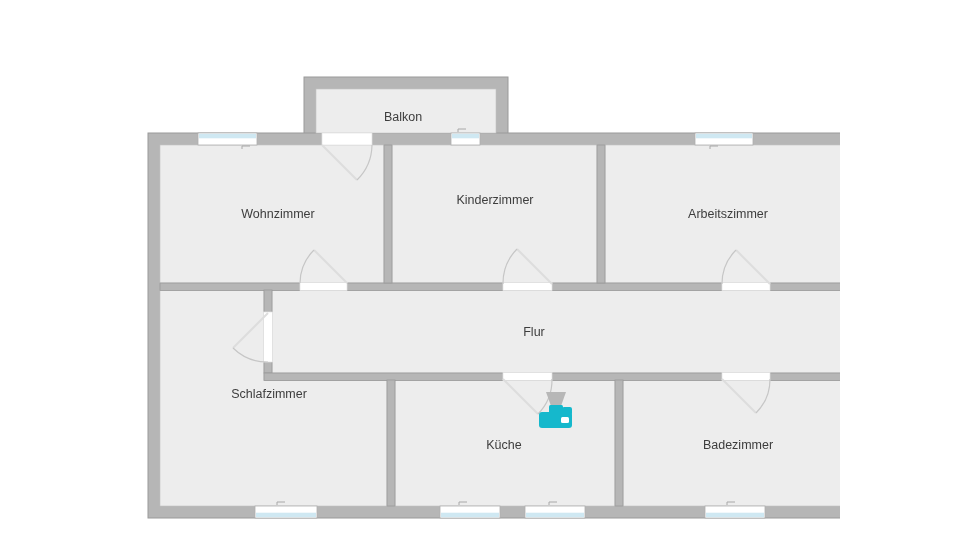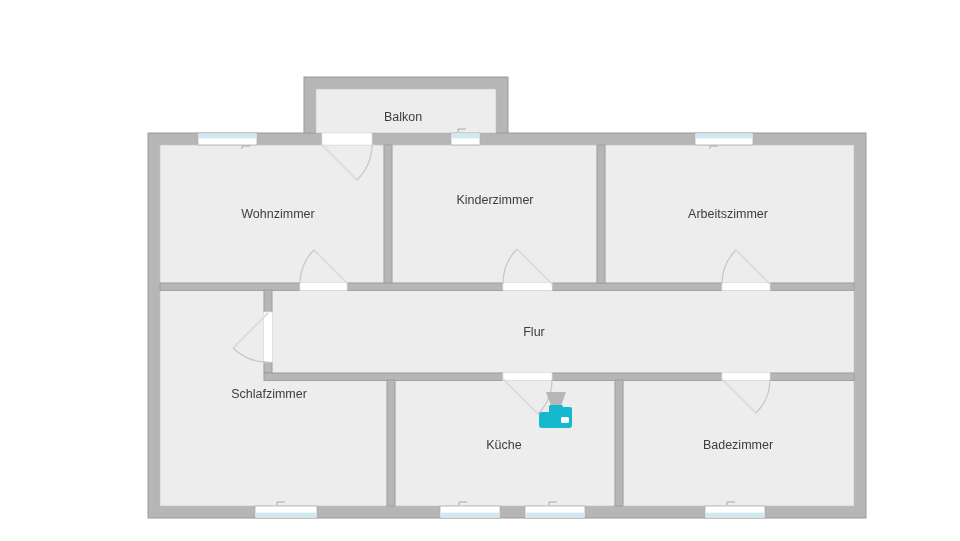"Balkon" .canvas { width: 960px -> 840px }
